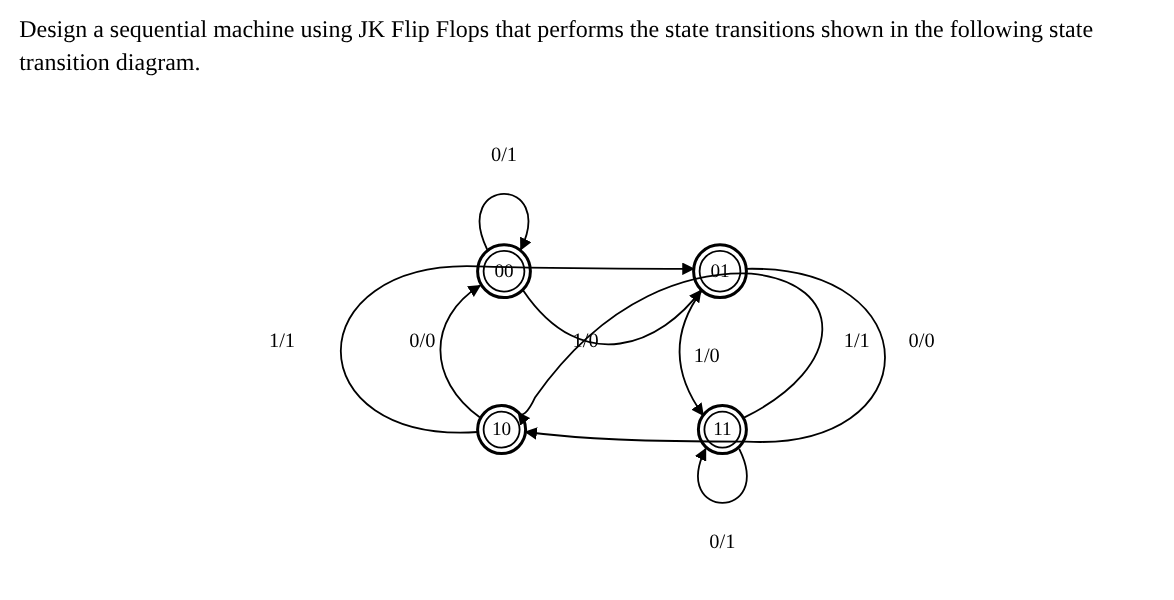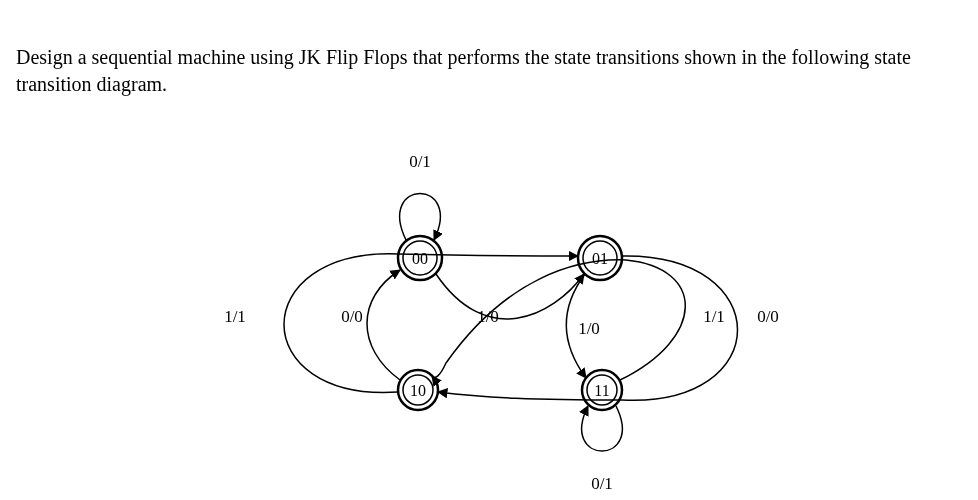"Design a sequential machine using" .problem-text { margin-top: 32px -> none }
